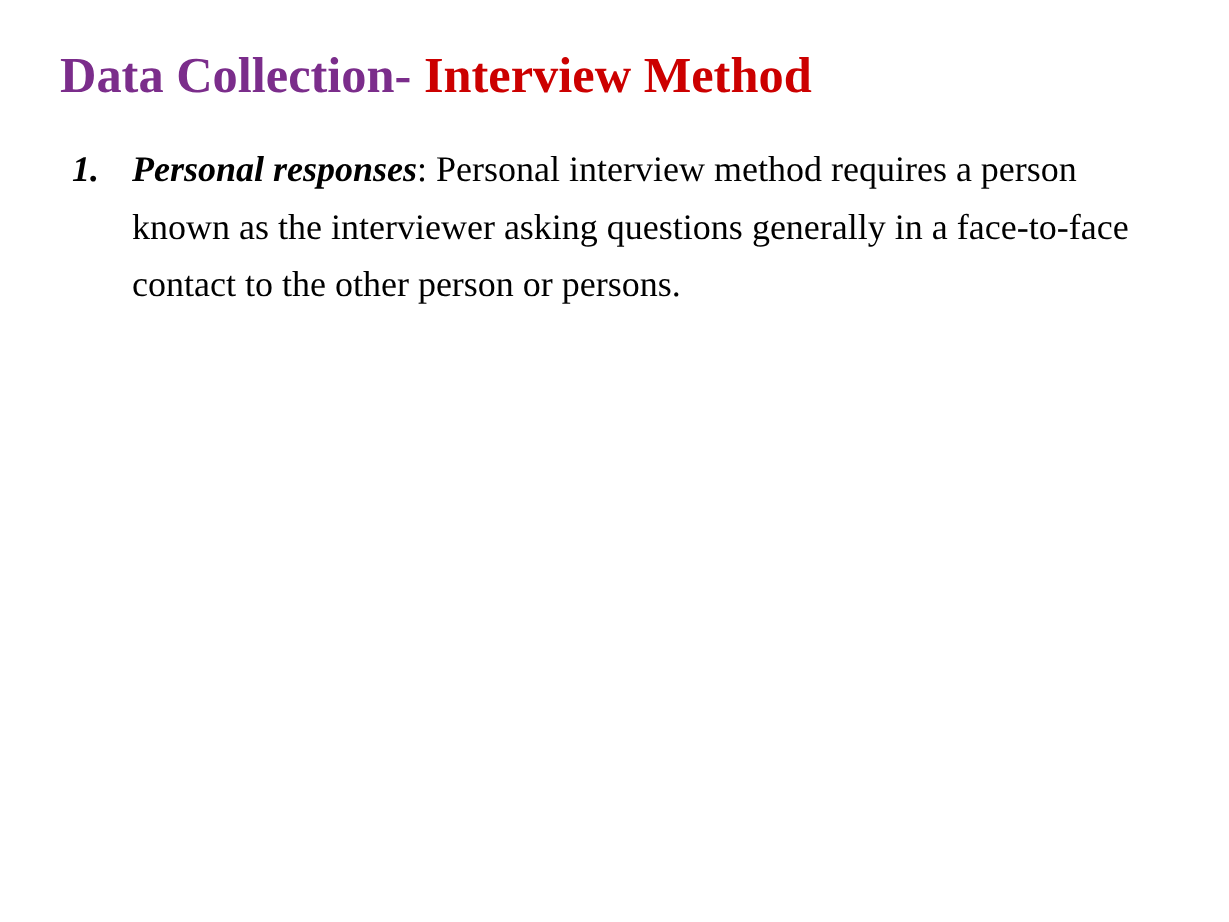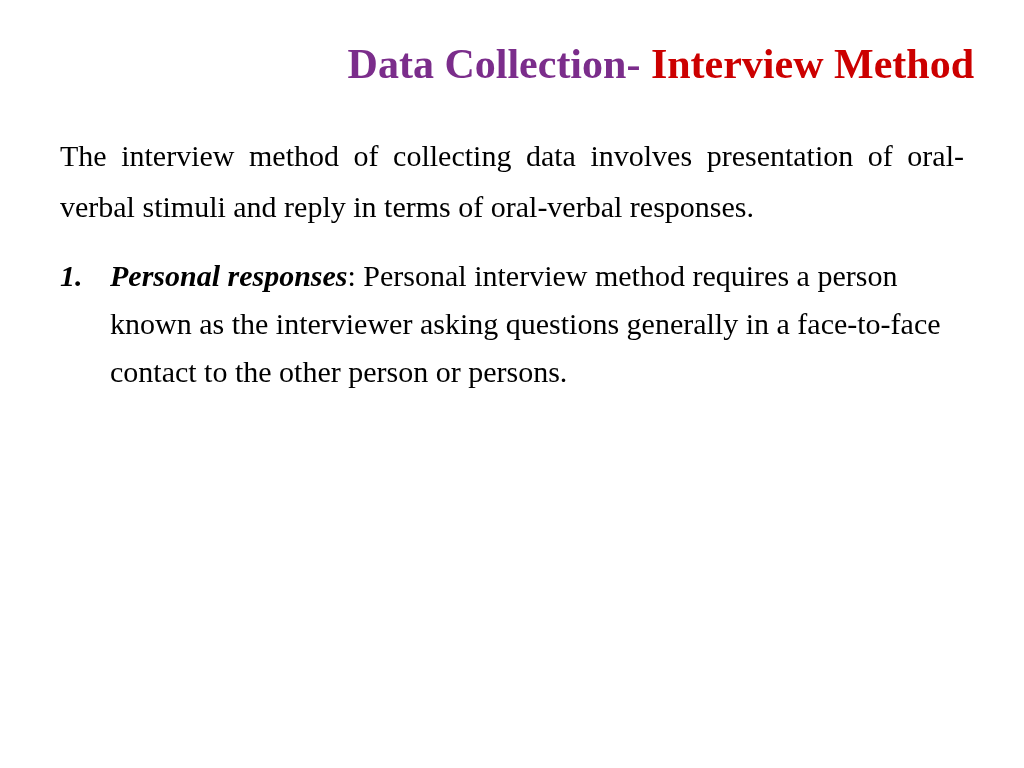"Data Collection- Interview Method" .title-area { margin-bottom: 42px -> 30px; text-align: right -> left }
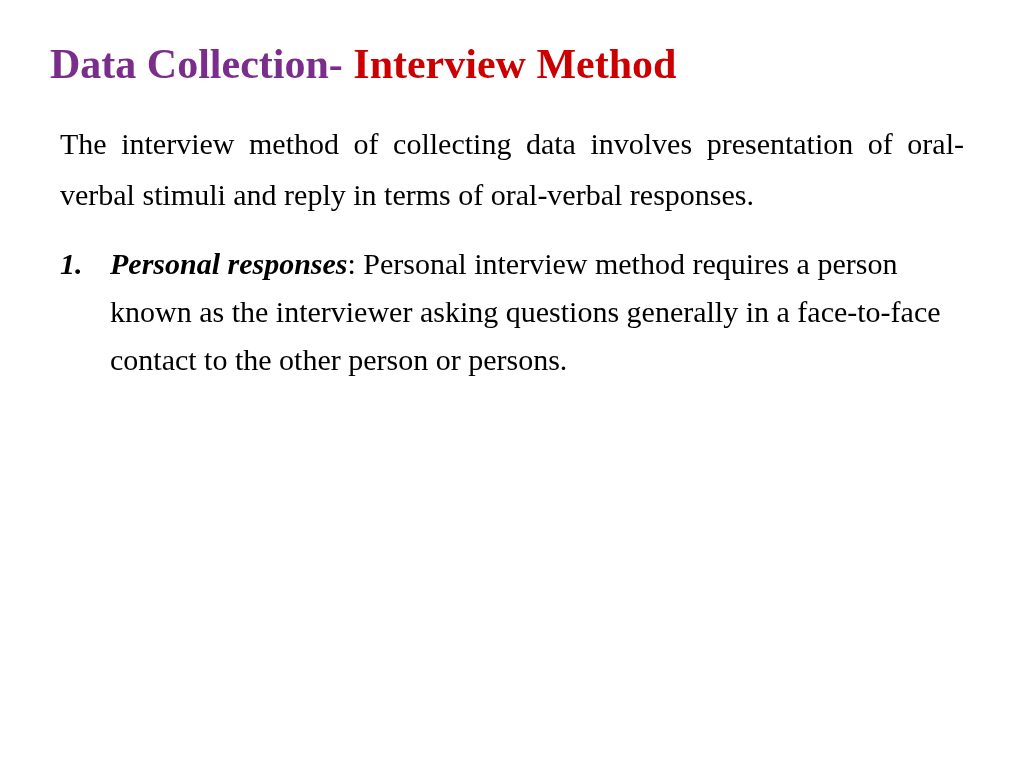"The interview method of collecting" p.intro-paragraph { html: <p>The interview method of collecting data involves presentation of oral-verbal stimuli and reply in terms of oral-verbal responses.</p> -> none }
